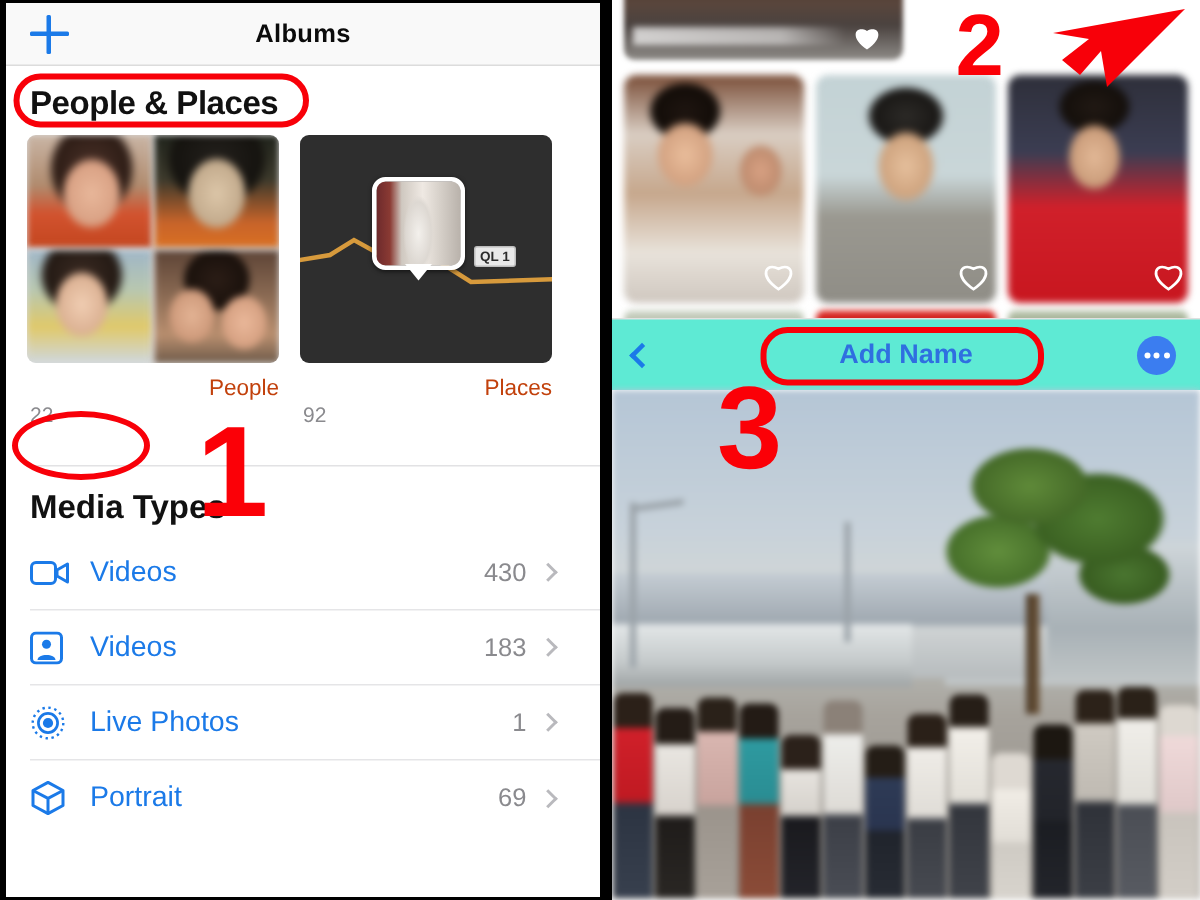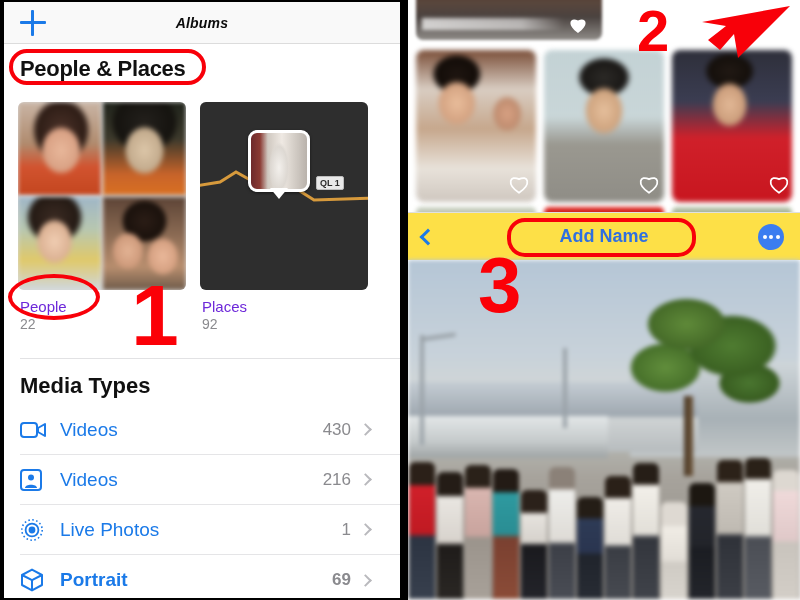"Albums" .nav-title { font-size: 14px -> 17px; font-style: italic -> none }
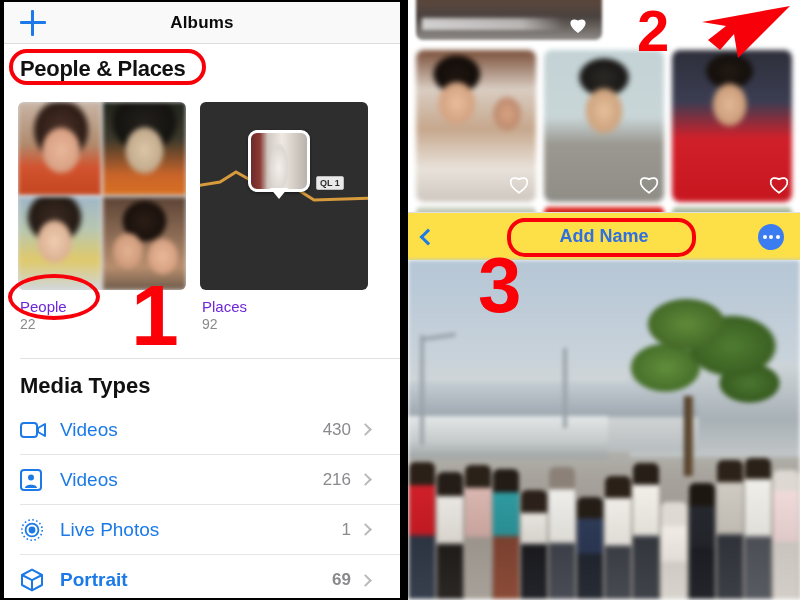"QL 1" .album-thumb { height: 188px -> 152px; margin-top: 12px -> none }
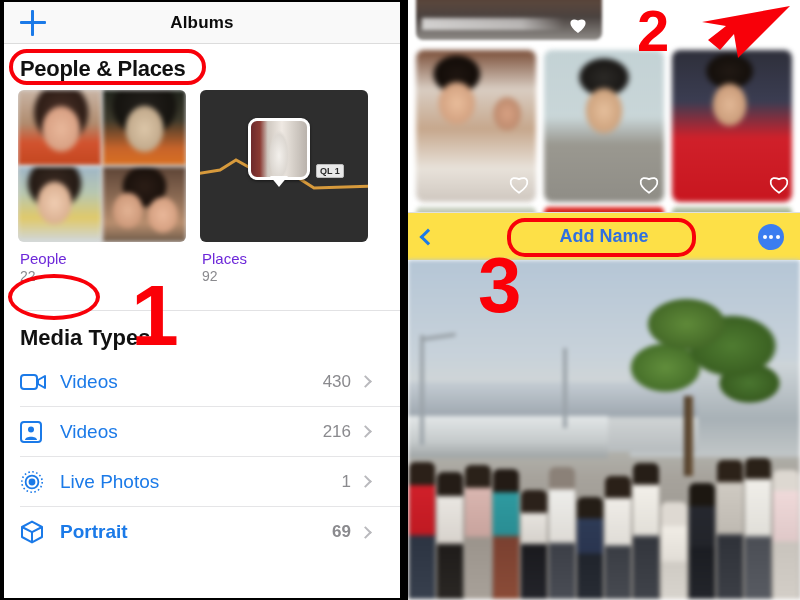"Add Name" .toolbar { background: #fde047 -> #5eead4 }
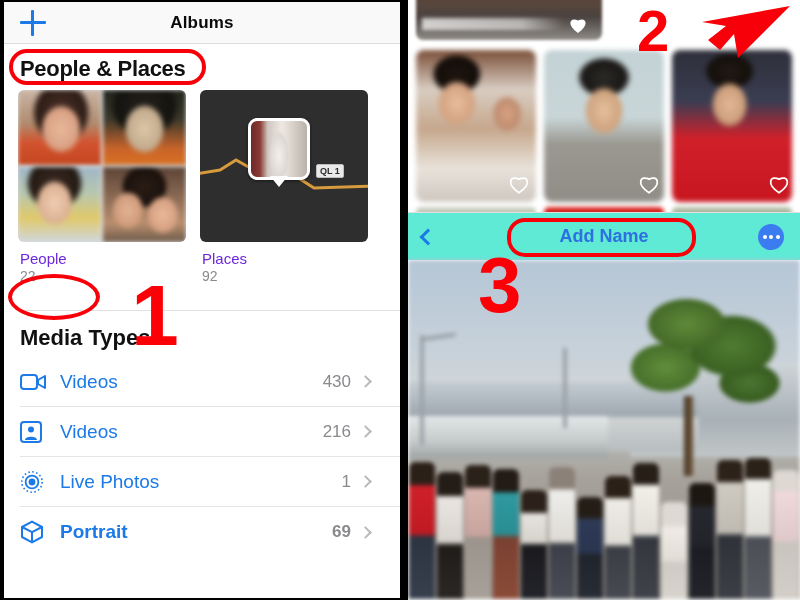"People" .album-name { color: #6d28d9 -> #c2410c; text-align: none -> right }
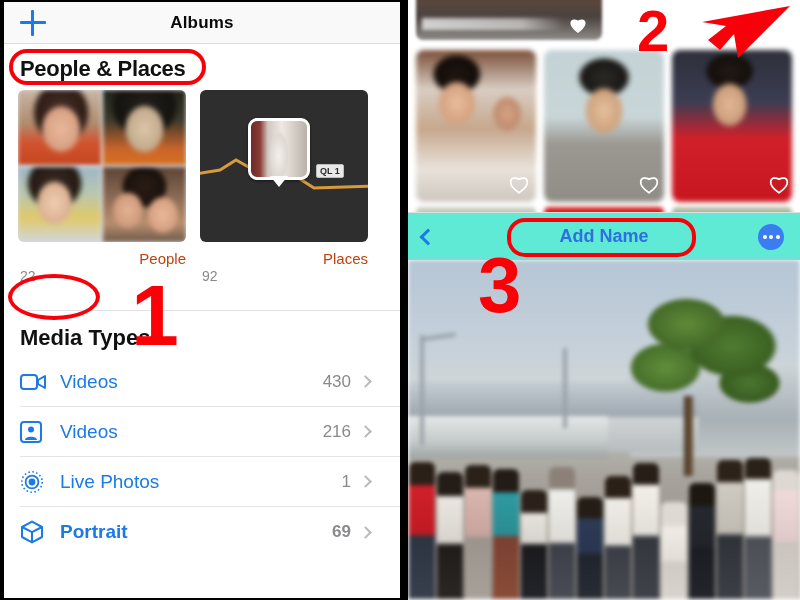"216" div.row-count { text: 216 -> 183 }
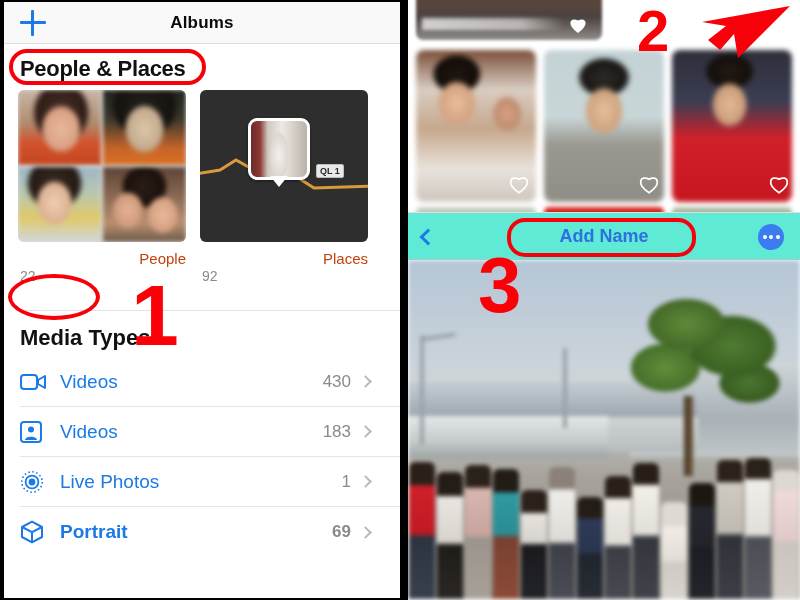"Portrait" .row:last-child { font-weight: bold -> none }
